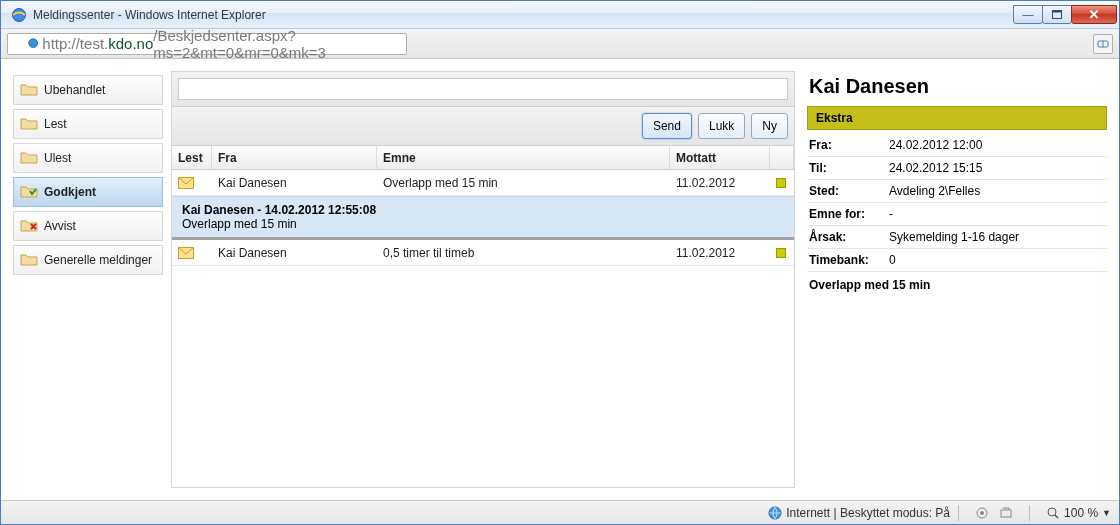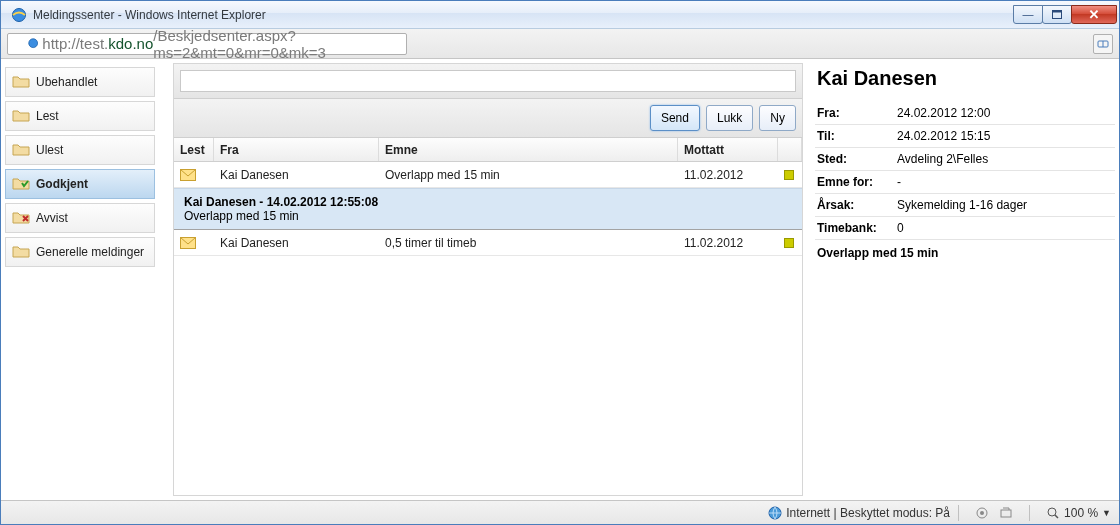"Ubehandlet" .content { gap: 18px -> 8px; padding: 4px -> 12px }
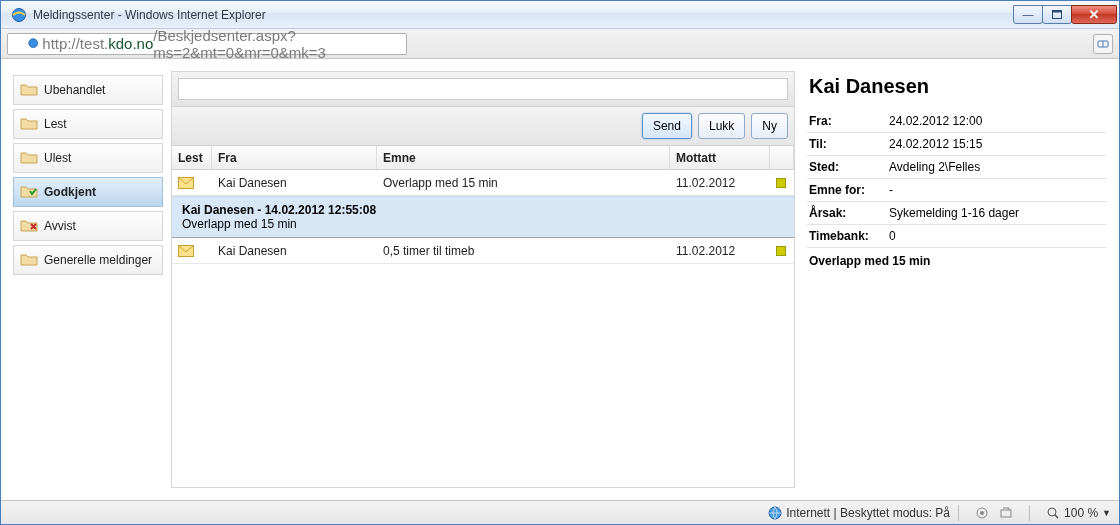"Ekstra" div.ek-banner { html: none -> <div>Ekstra</div> }
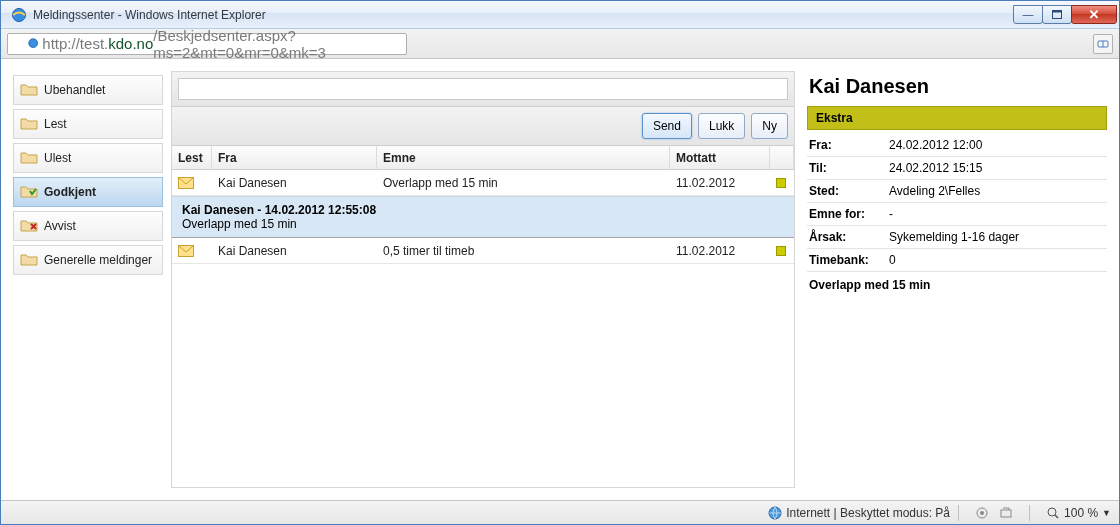"Kai Danesen - 14.02.2012 12:55:08" .detail { border-bottom: 1px solid #a3a3a3 -> 3px solid #a3a3a3 }
